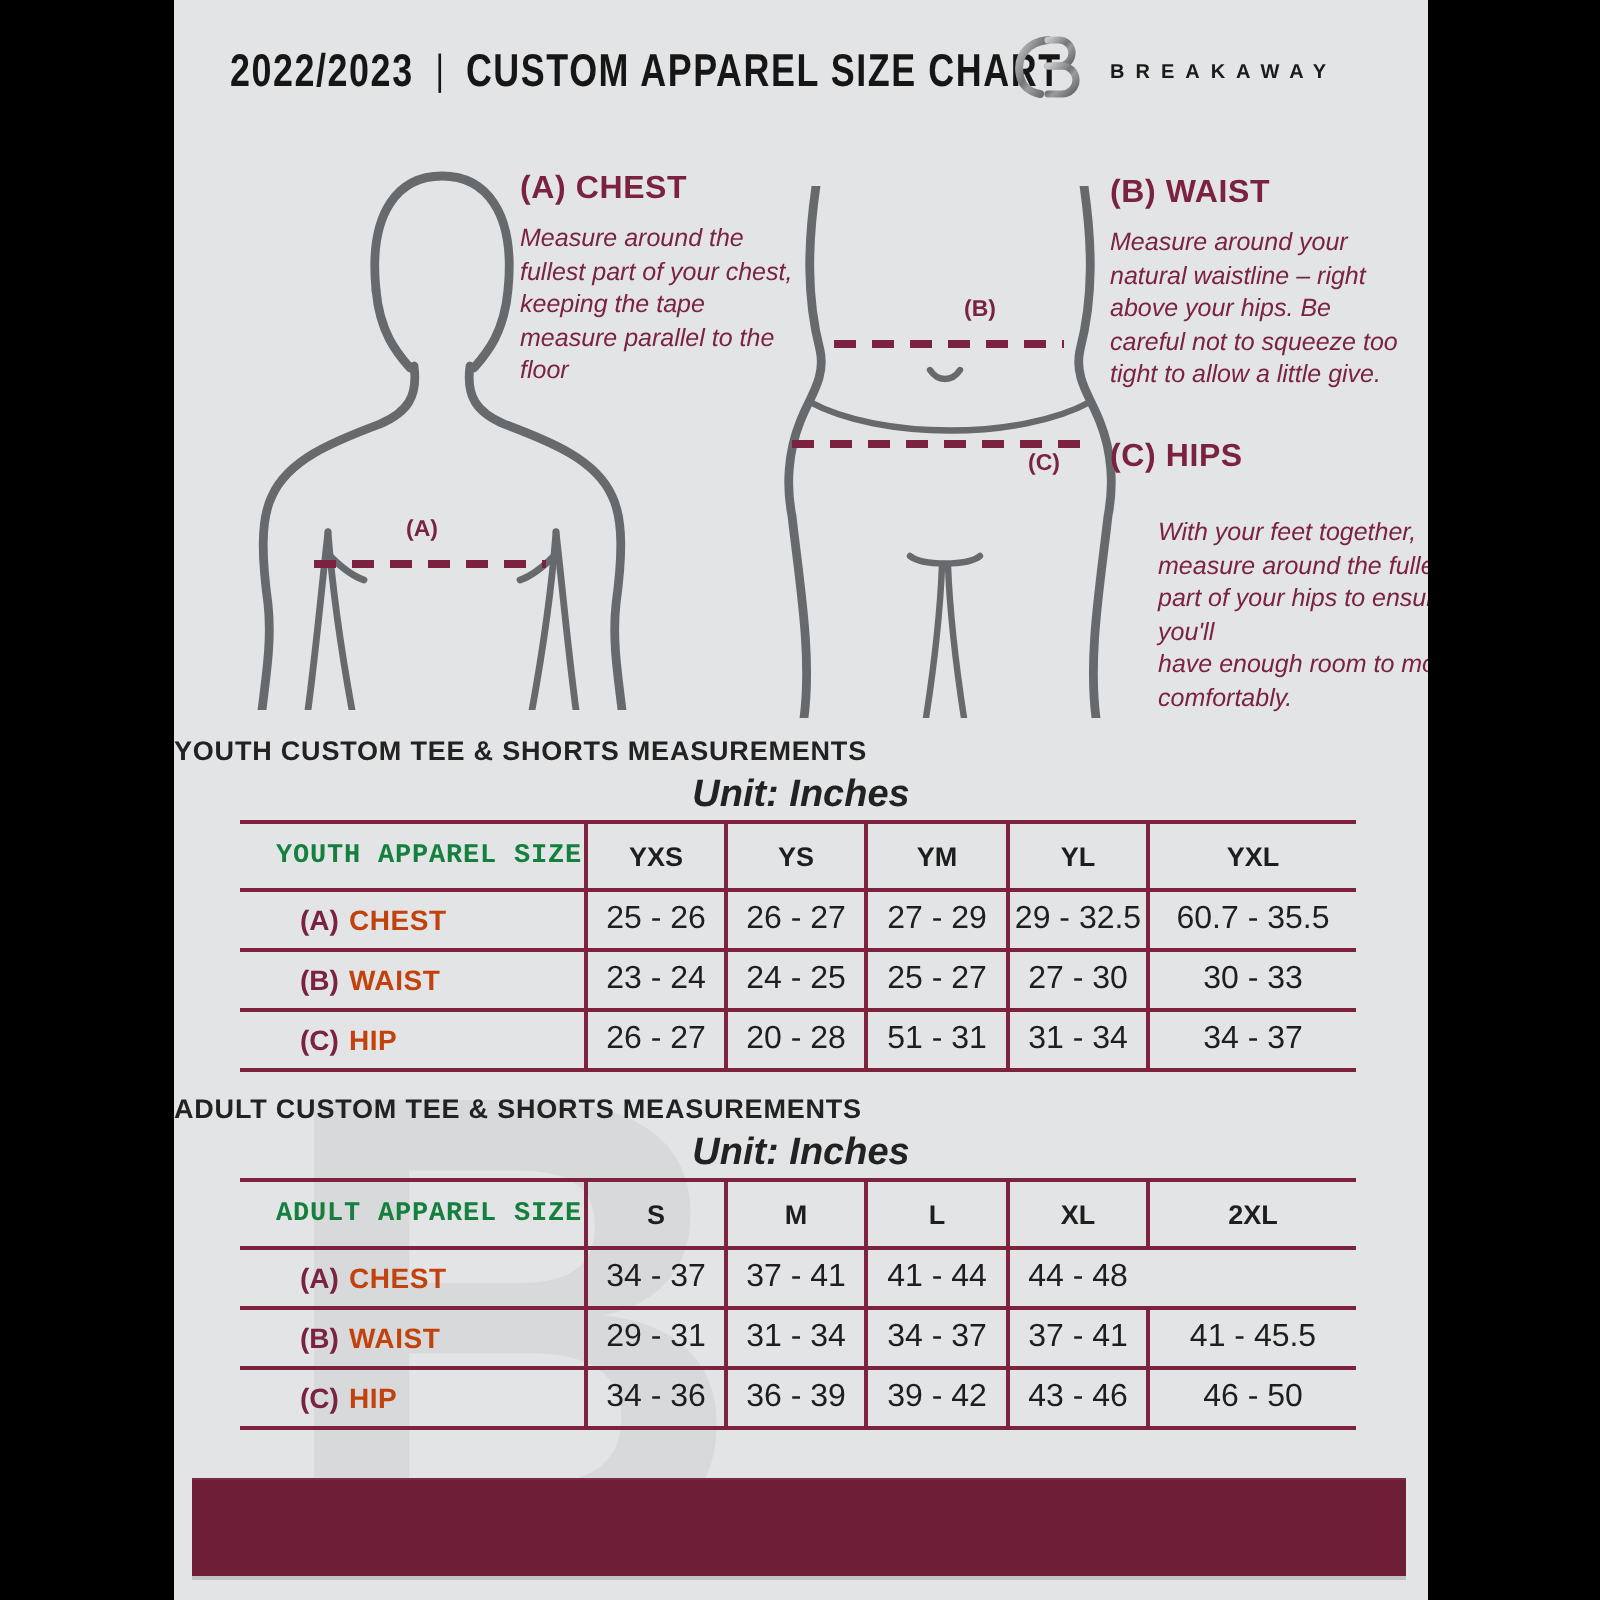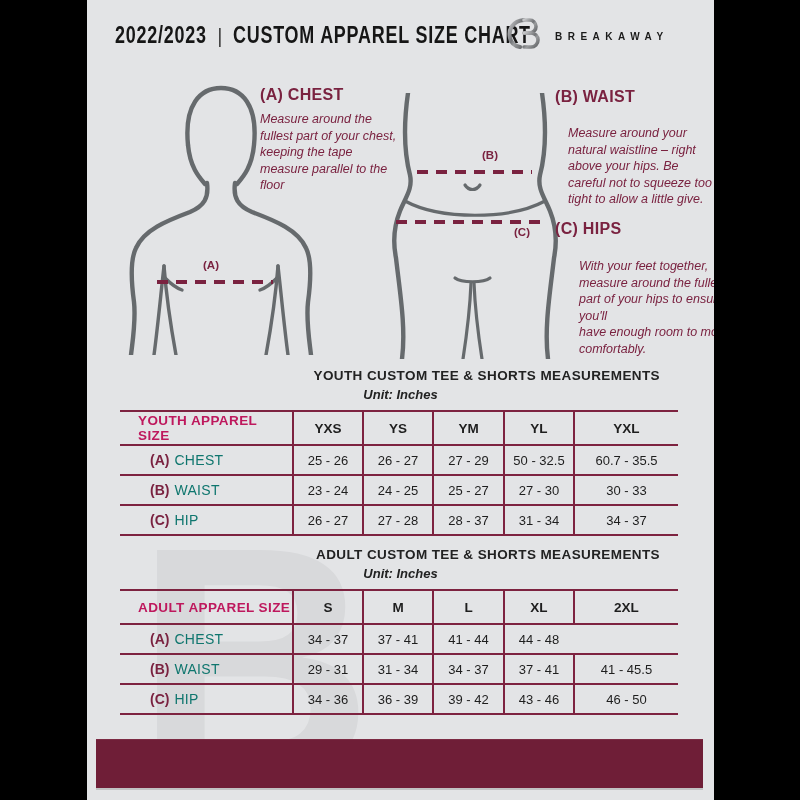"Measure around your natural waistline" #bodyB { left: 481px -> 468px; margin-top: 12px -> none }
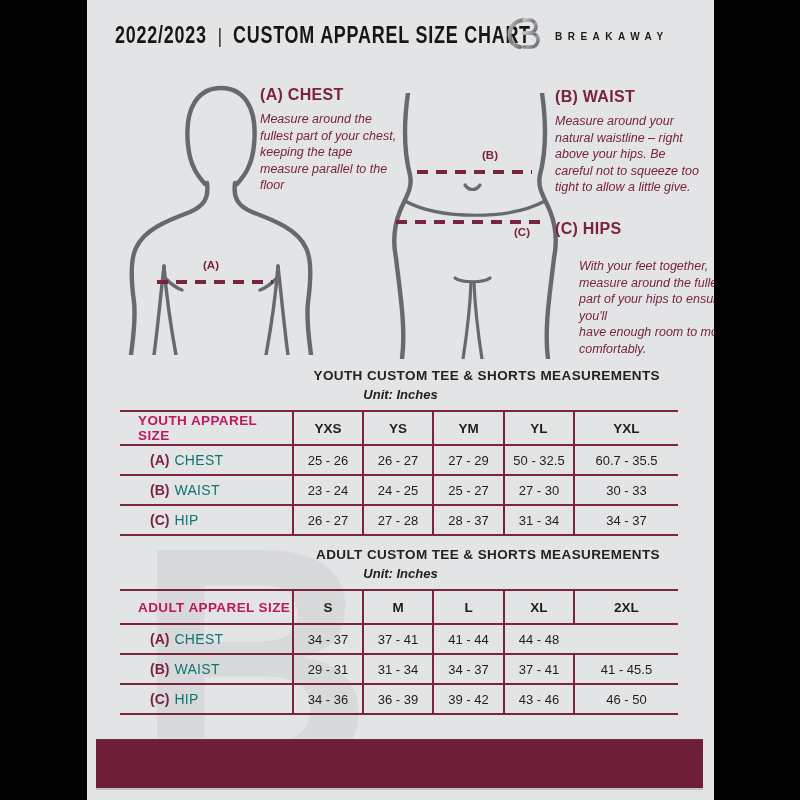"YOUTH CUSTOM TEE & SHORTS" .sec-title { text-align: right -> left }
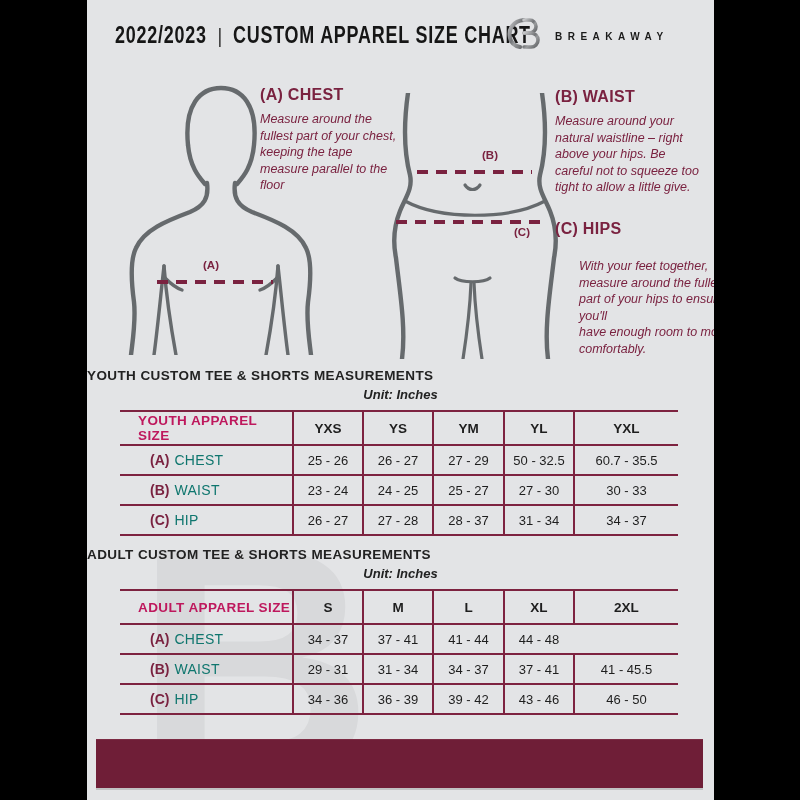"Unit: Inches" .sec-unit { font-size: 13px -> 19px }
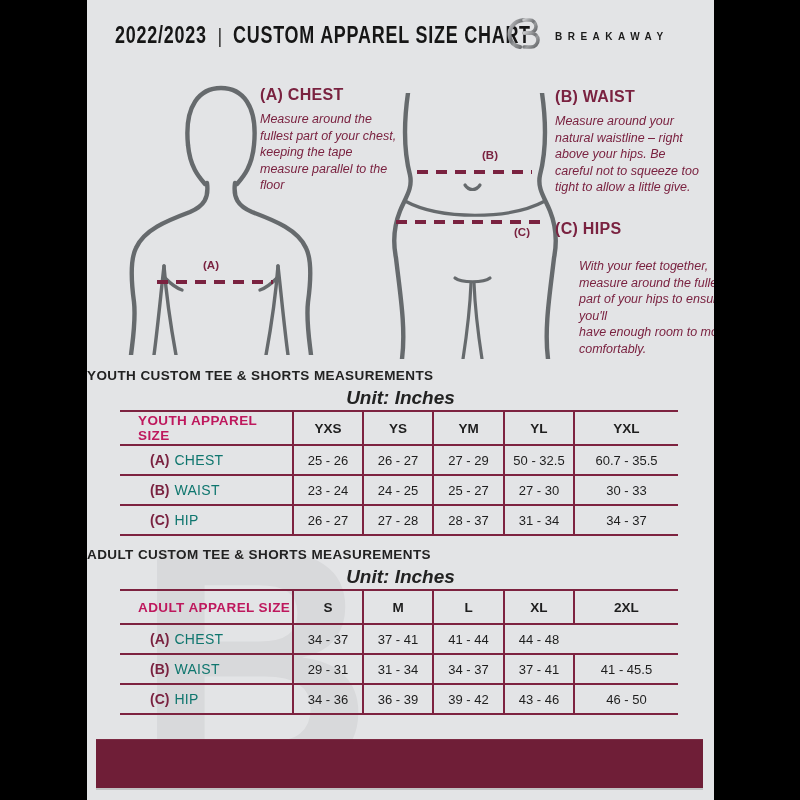"YOUTH APPAREL SIZE" .thead .c0 { color: #be185d -> #15803d; font-family: none -> Liberation Mono, monospace }
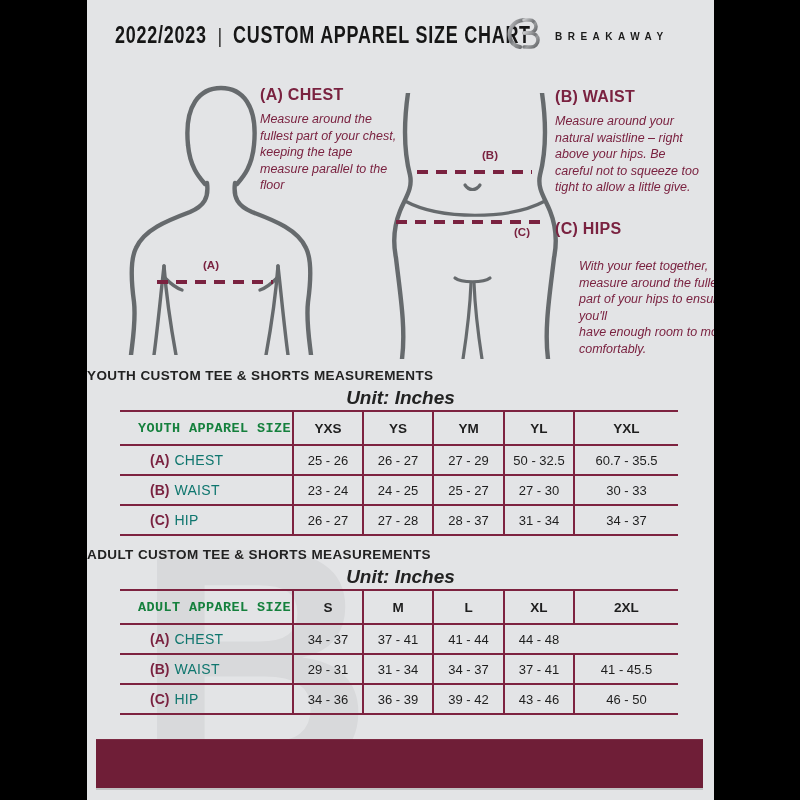"CHEST" .rname { color: #0f766e -> #c2410c; font-weight: 400 -> 700 }
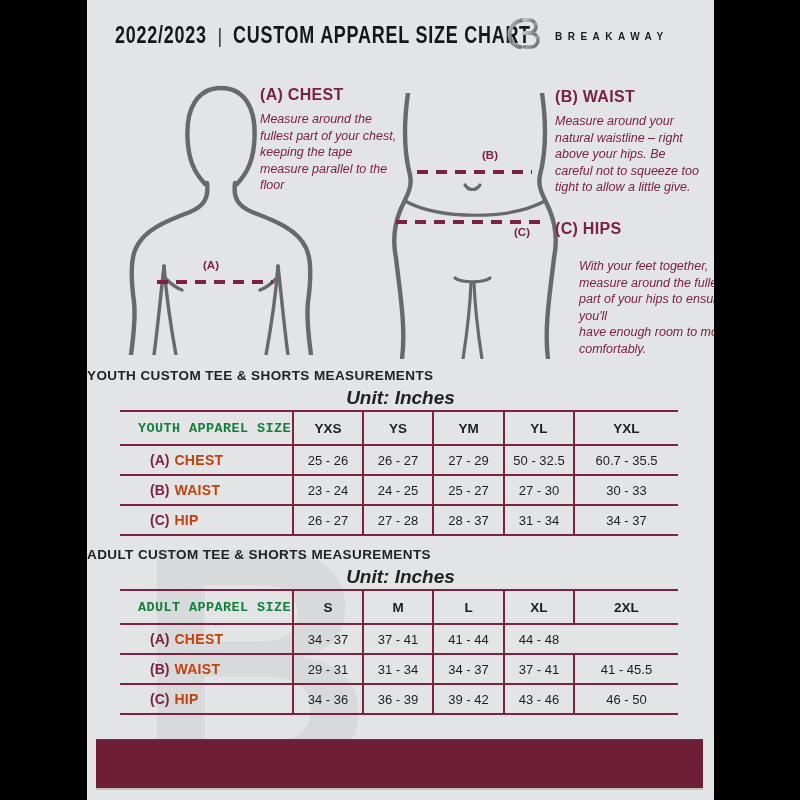"25 - 26" .tc { font-size: 13px -> 16px }
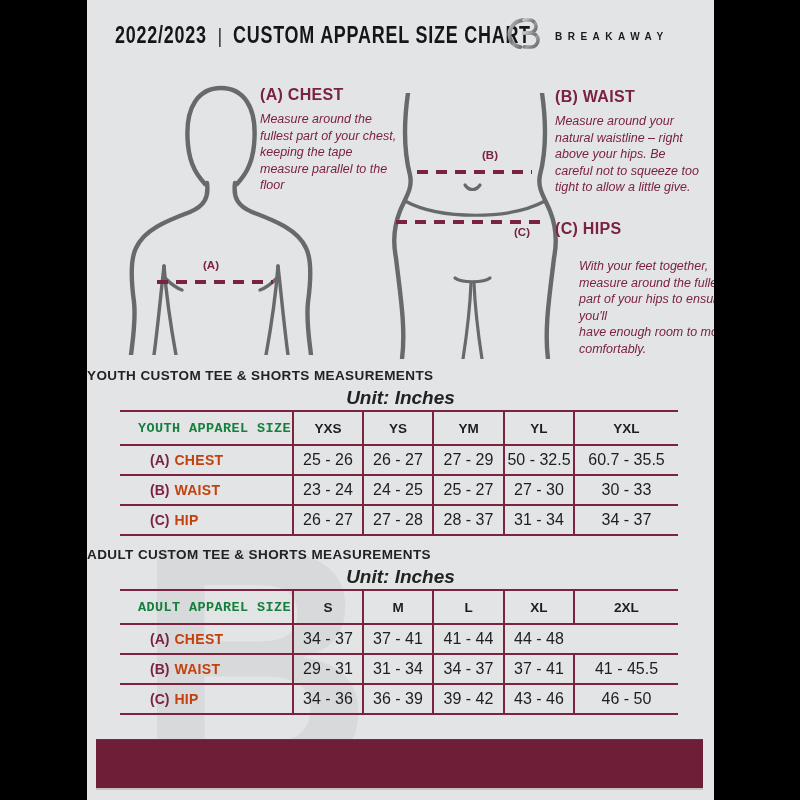"50 - 32.5" div.tc { text: 50 -> 29 }
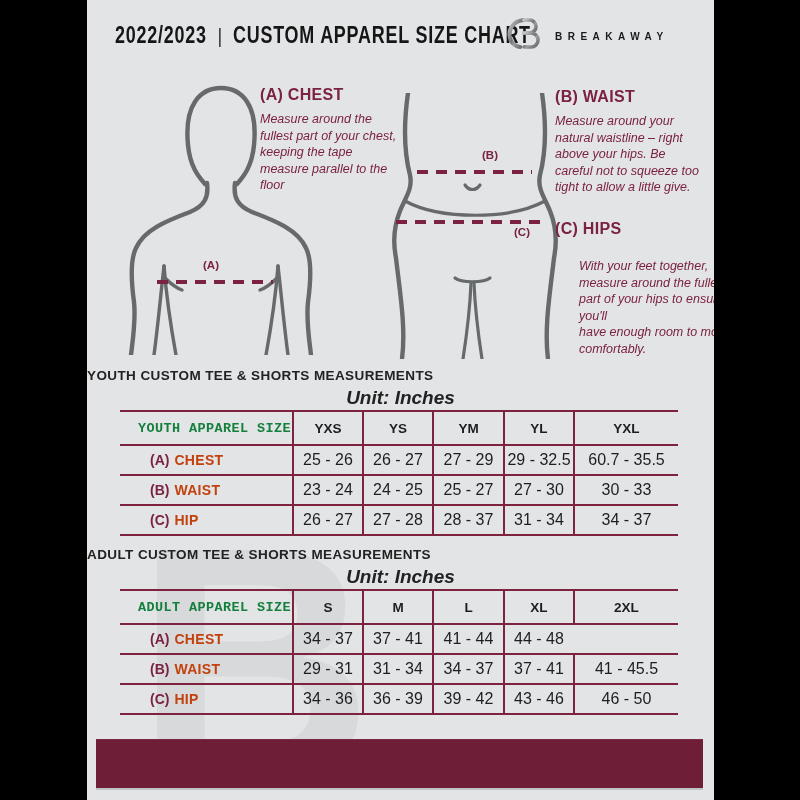"27 - 28" div.tc { text: 27 -> 20 }
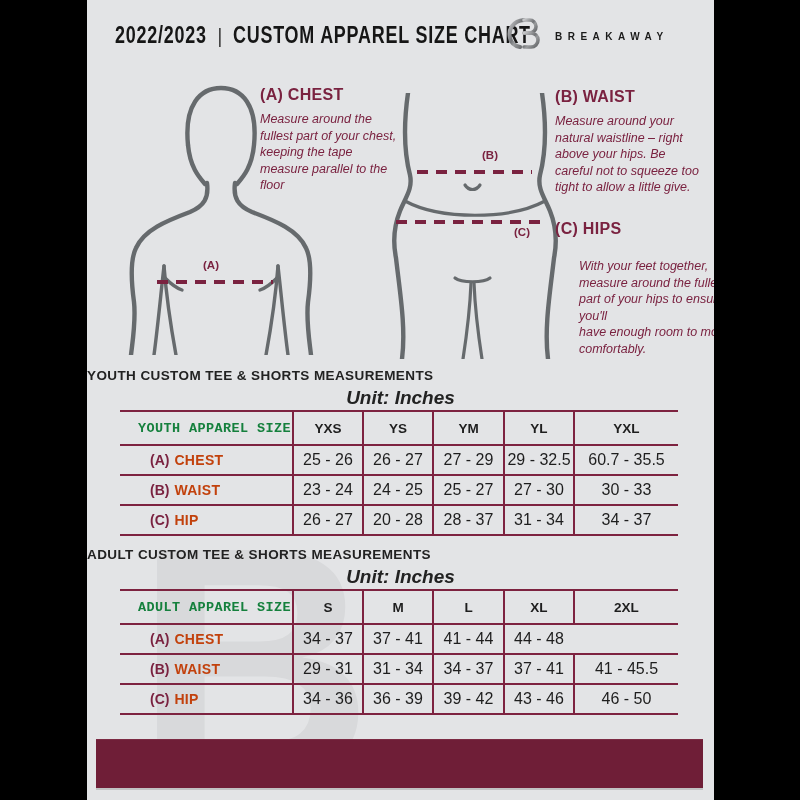"28 - 37" div.tc { text: 28 - 37 -> 51 - 31 }
